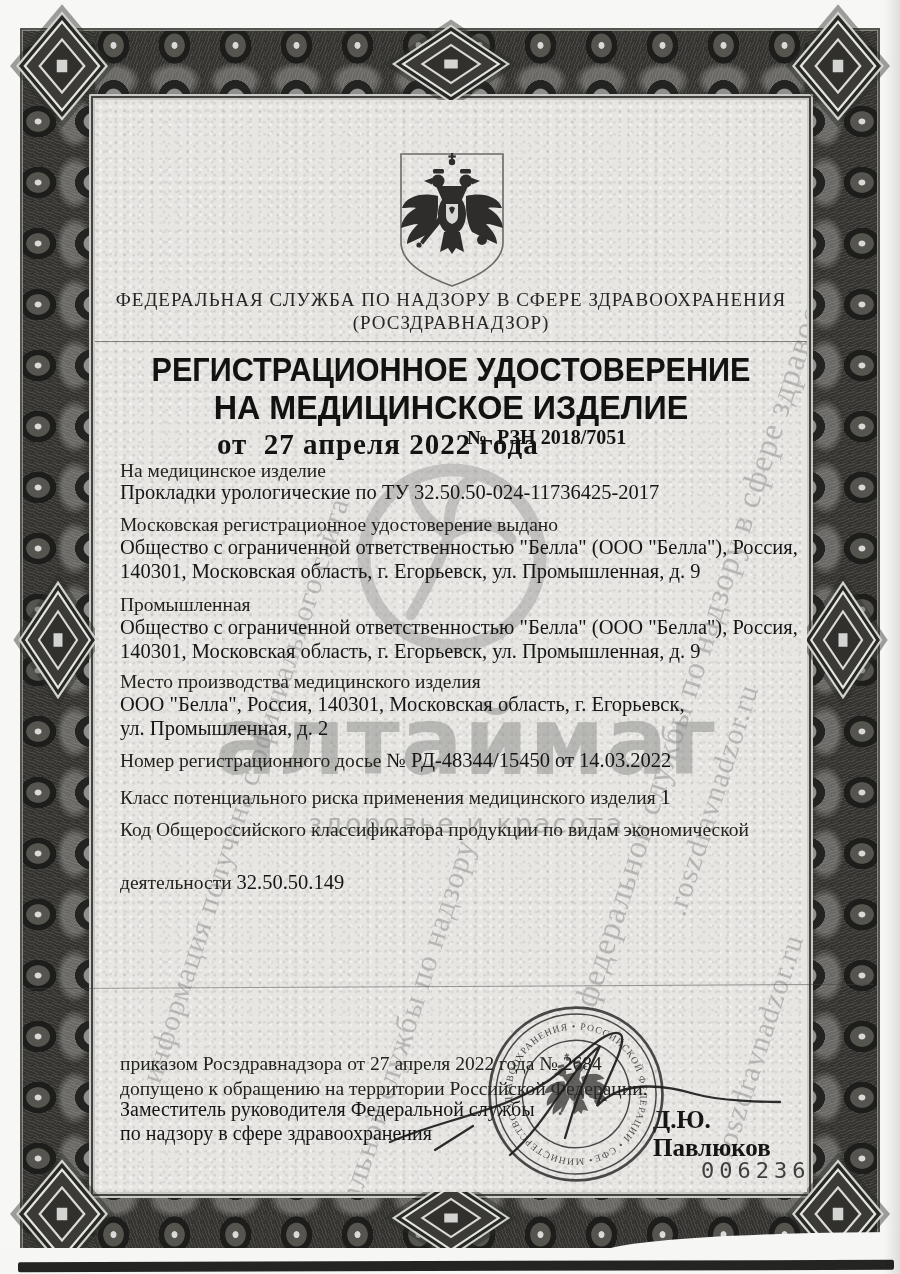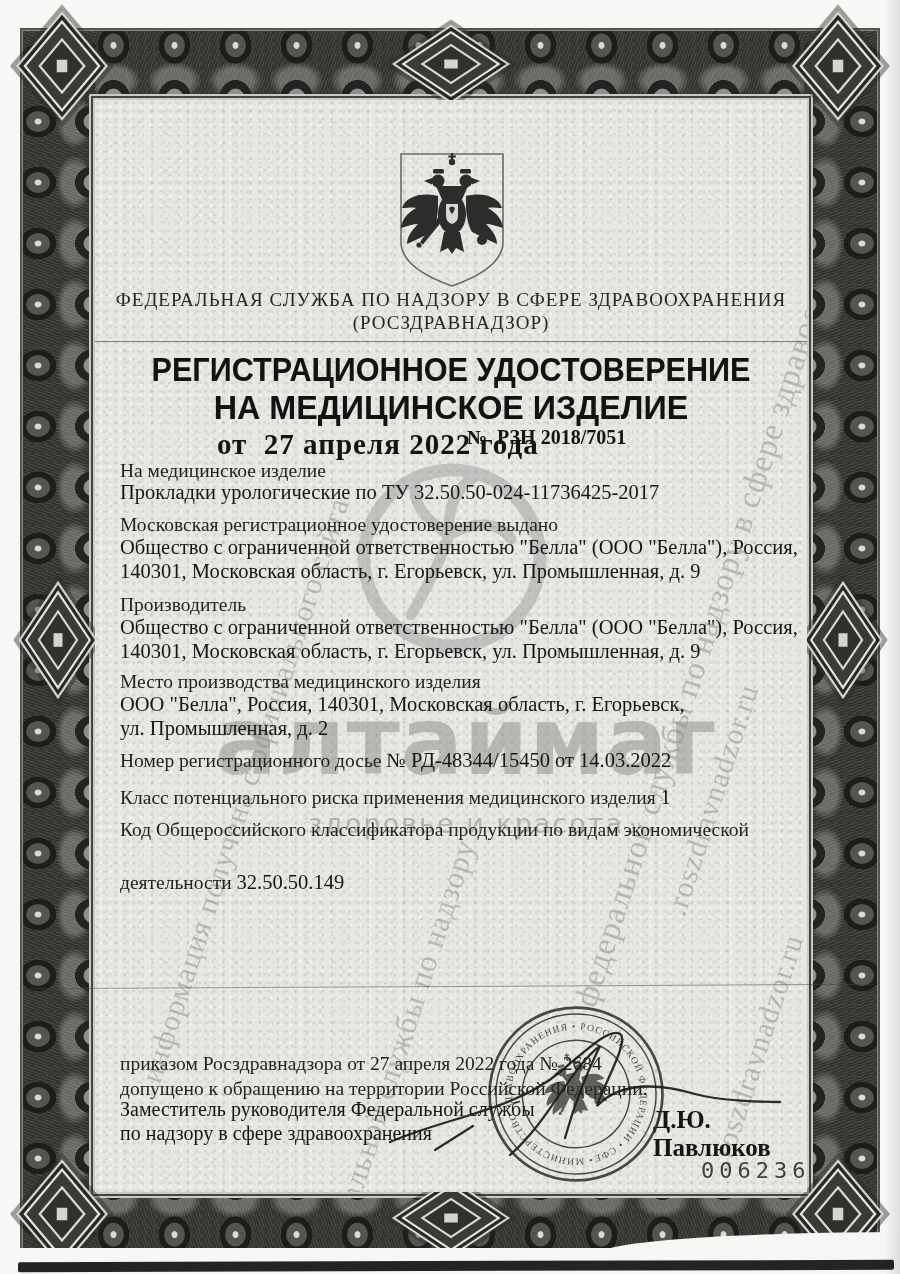"Производитель" div.line { text: Производитель -> Промышленная }
